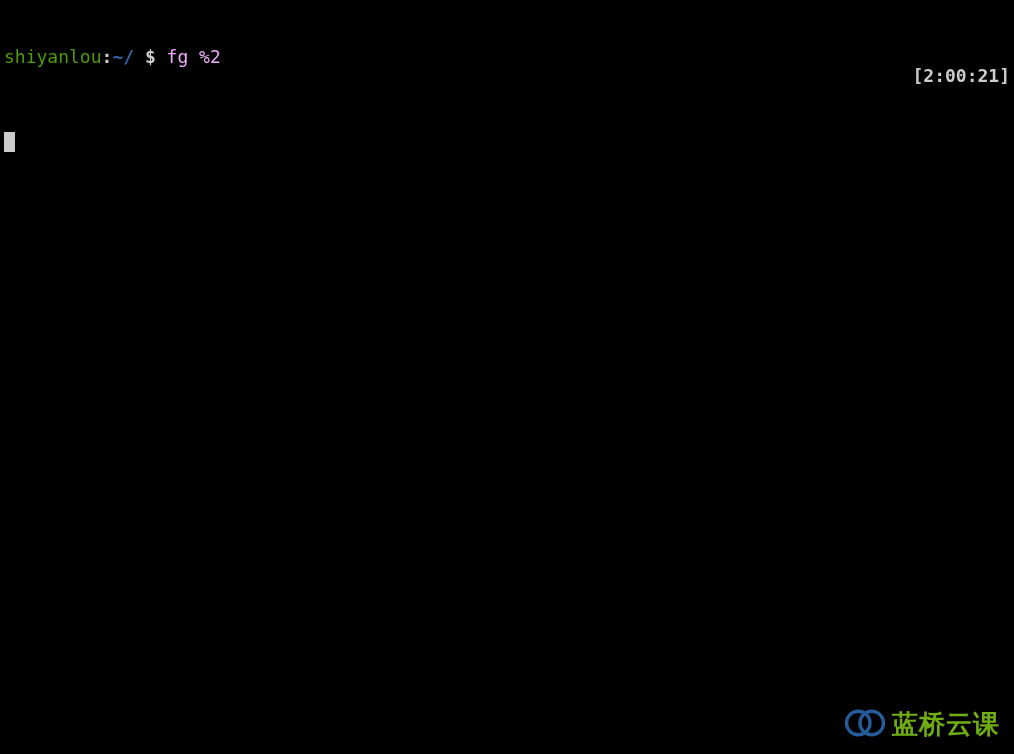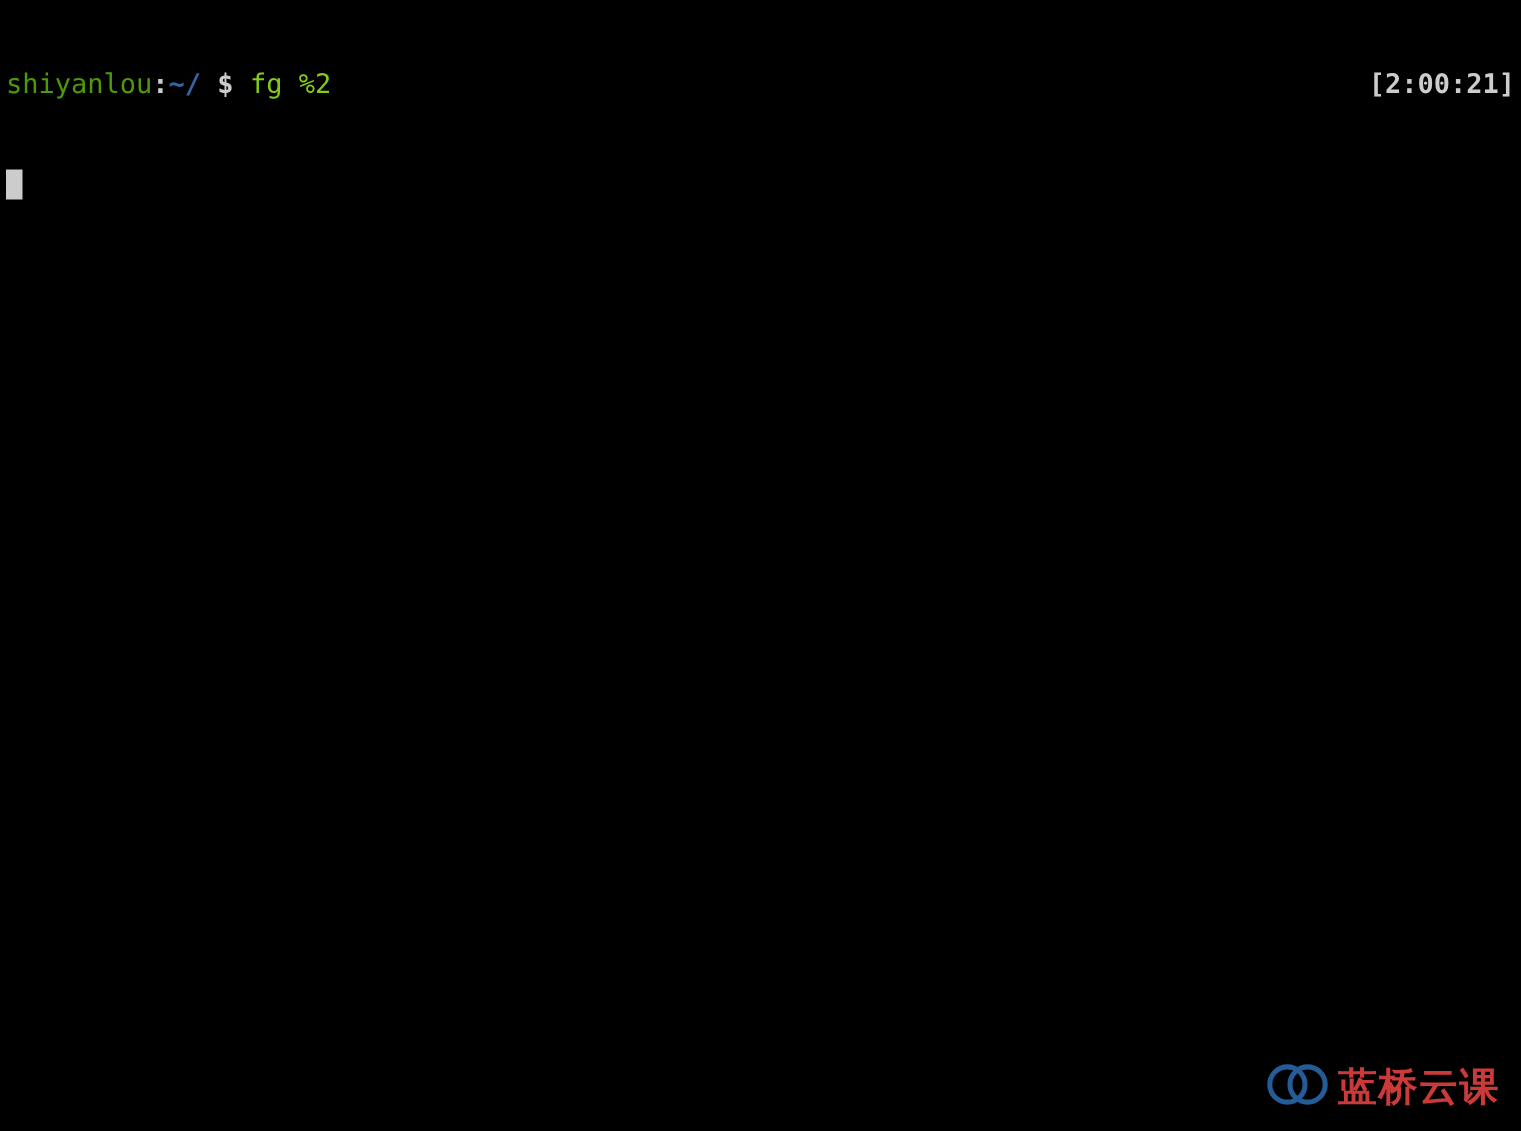"fg %2" .cmd { color: #84cc16 -> #f0abfc }
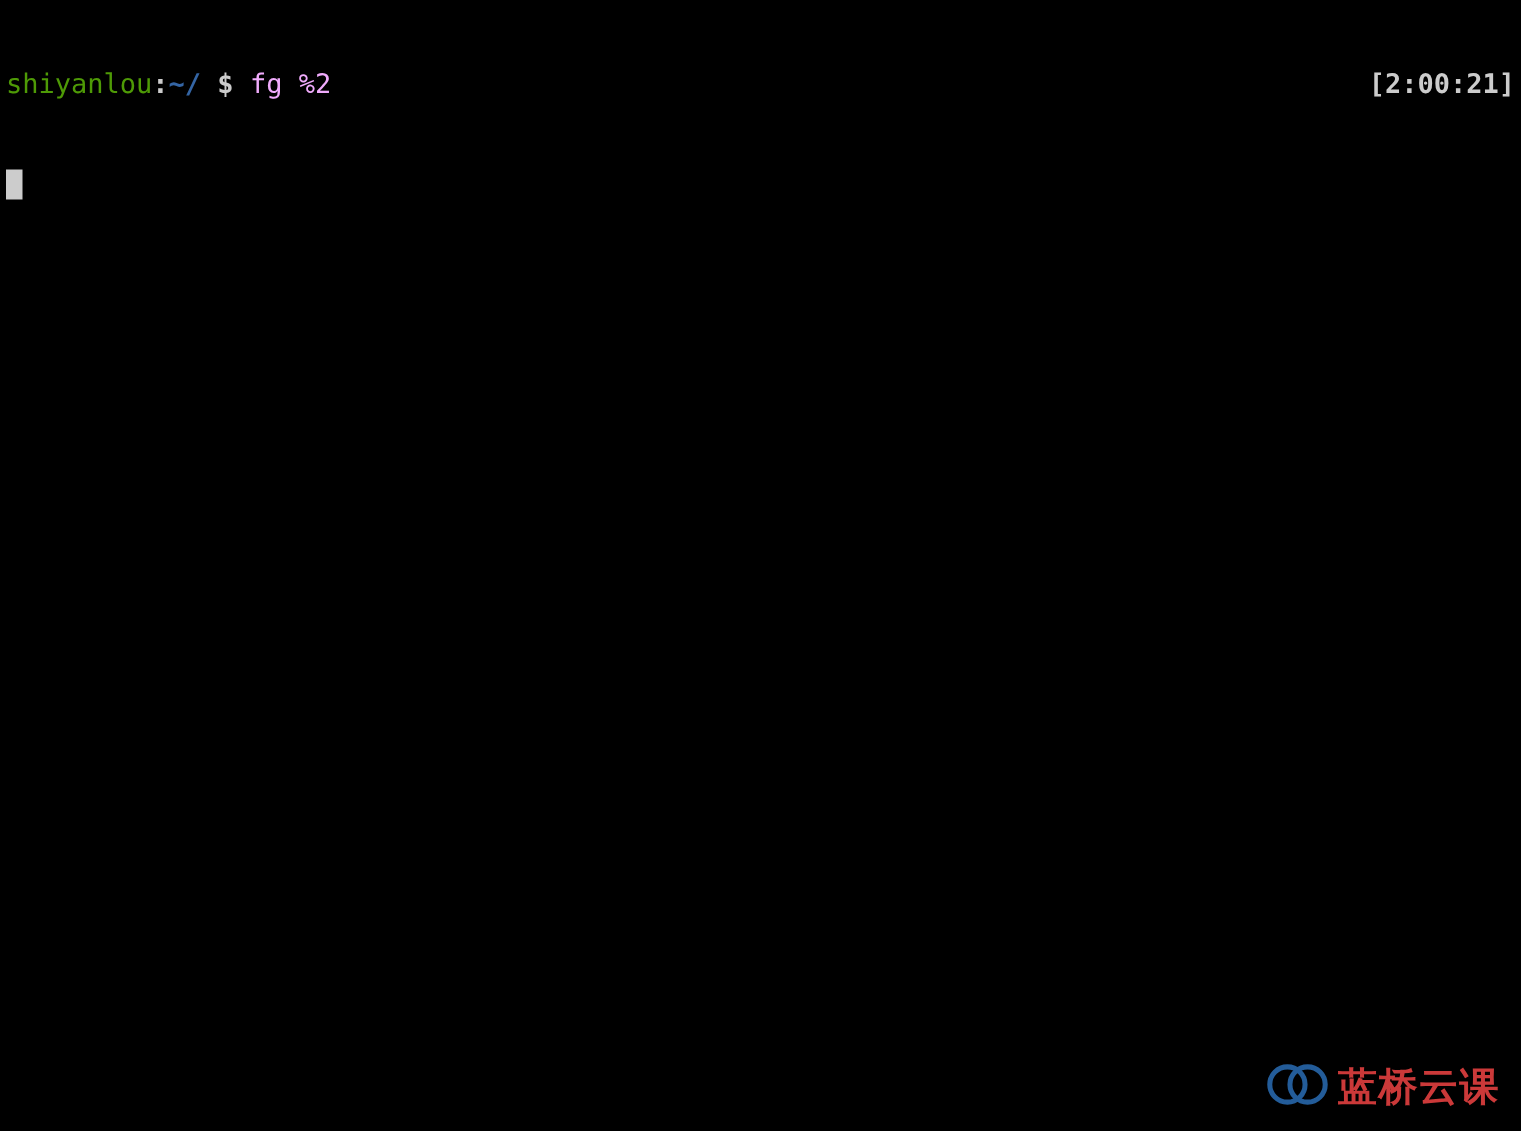"[2:00:21]" .prompt-right { margin-top: none -> 19px }
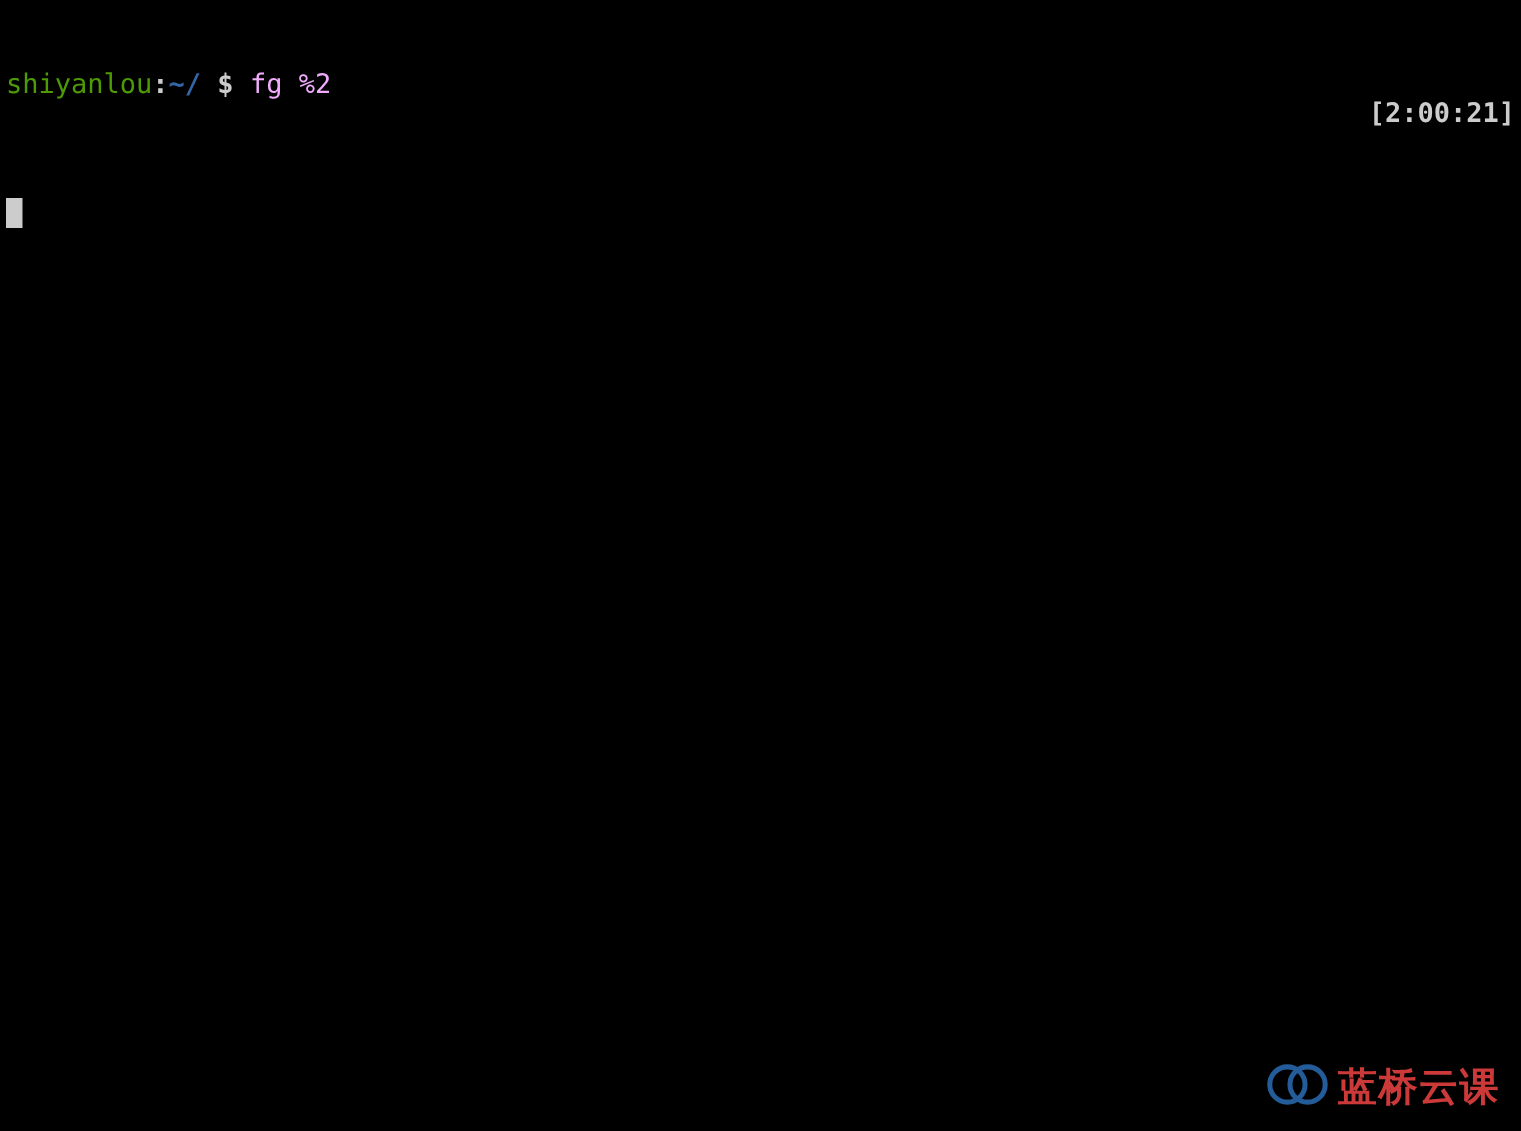"蓝桥云课" .watermark { color: #ef4444 -> #84cc16 }
